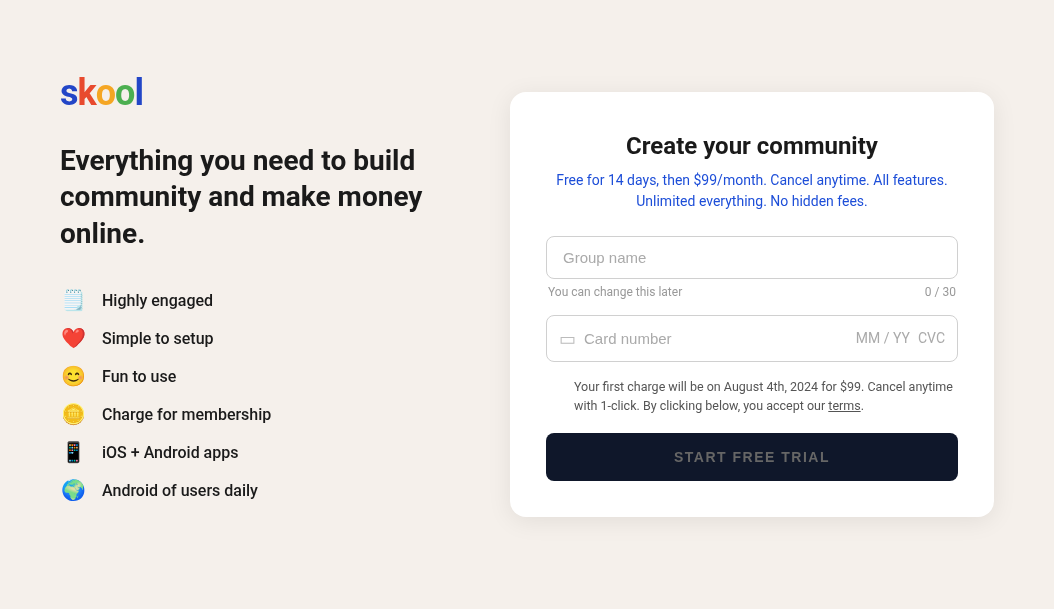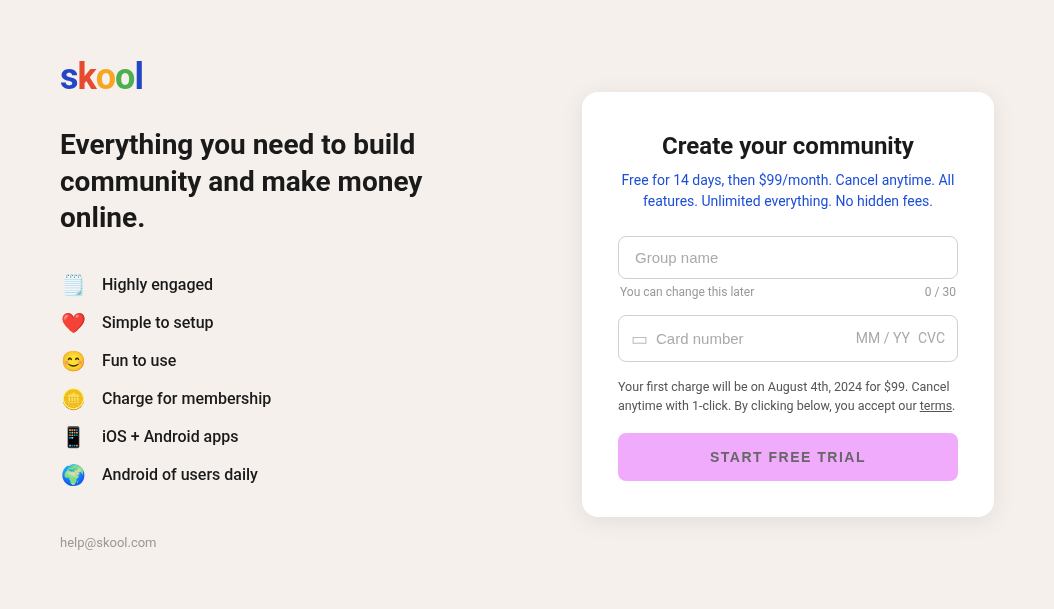"Create your community" .right-panel { width: 412px -> 484px }
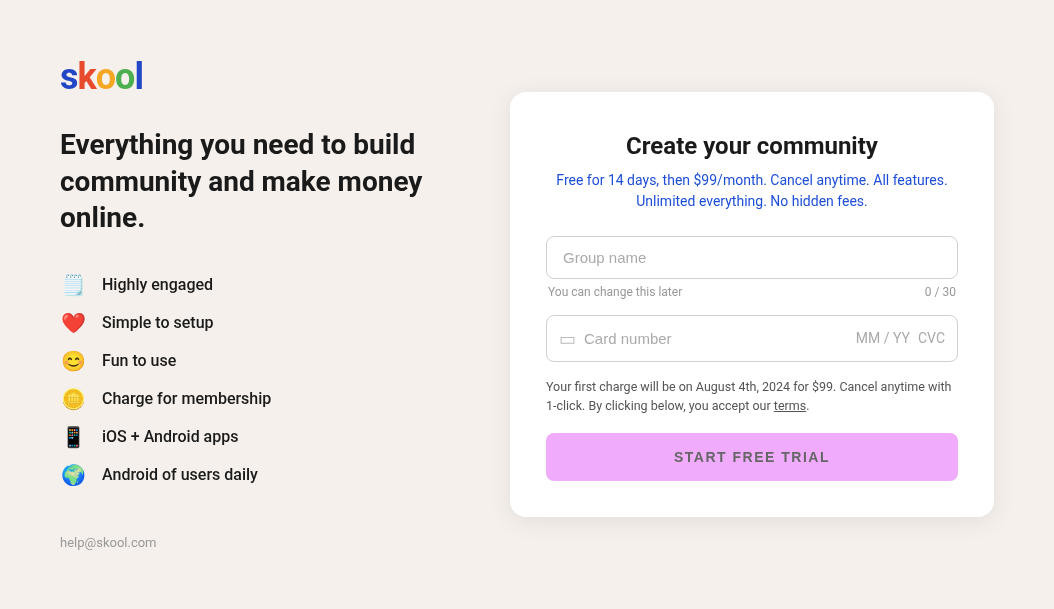"Your first charge will be" .charge-notice { margin-left: none -> 28px }
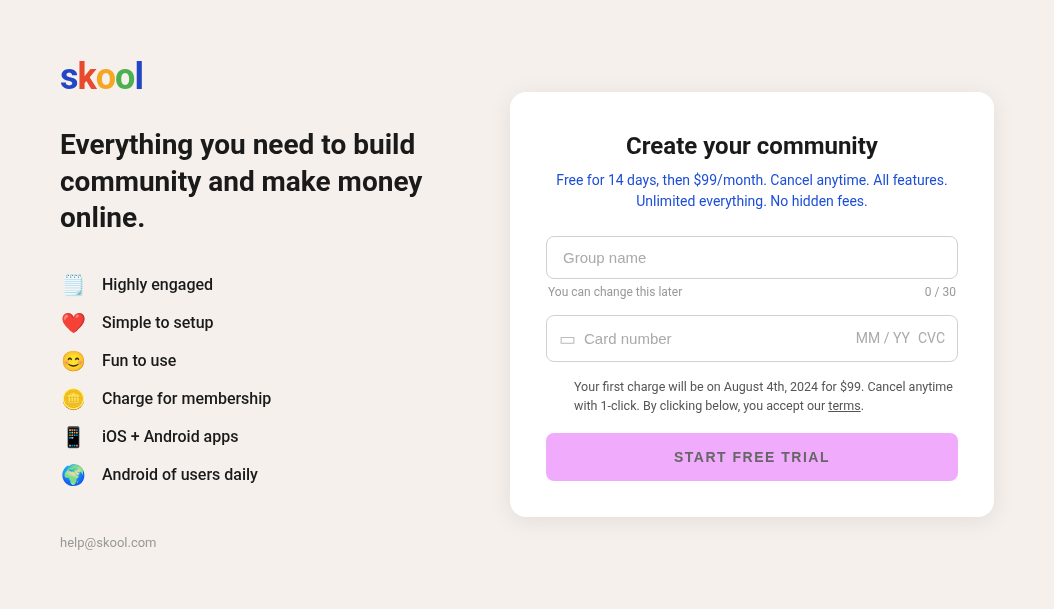"START FREE TRIAL" .start-trial-btn { background: #f0abfc -> #0f172a }
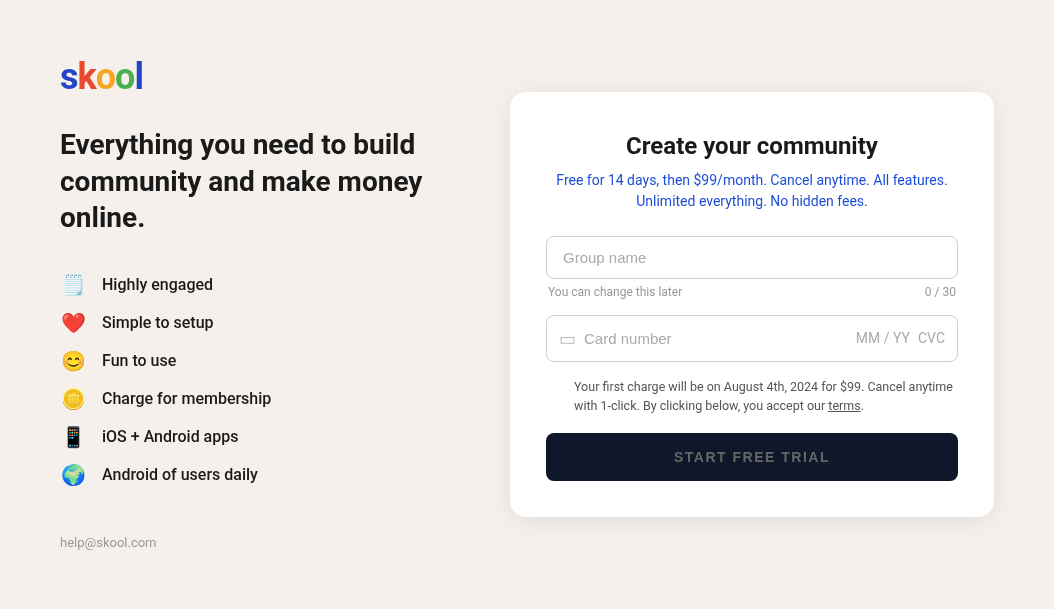"help@skool.com" span.help-email { html: <span>help@skool.com</span> -> none }
